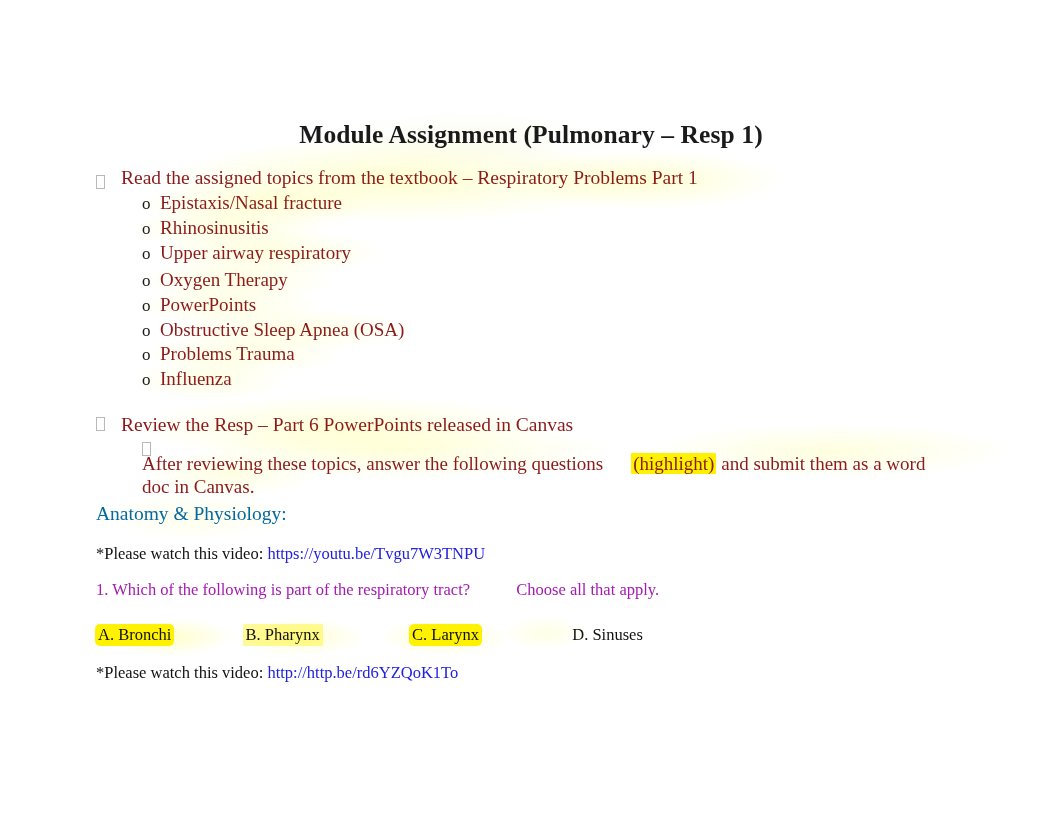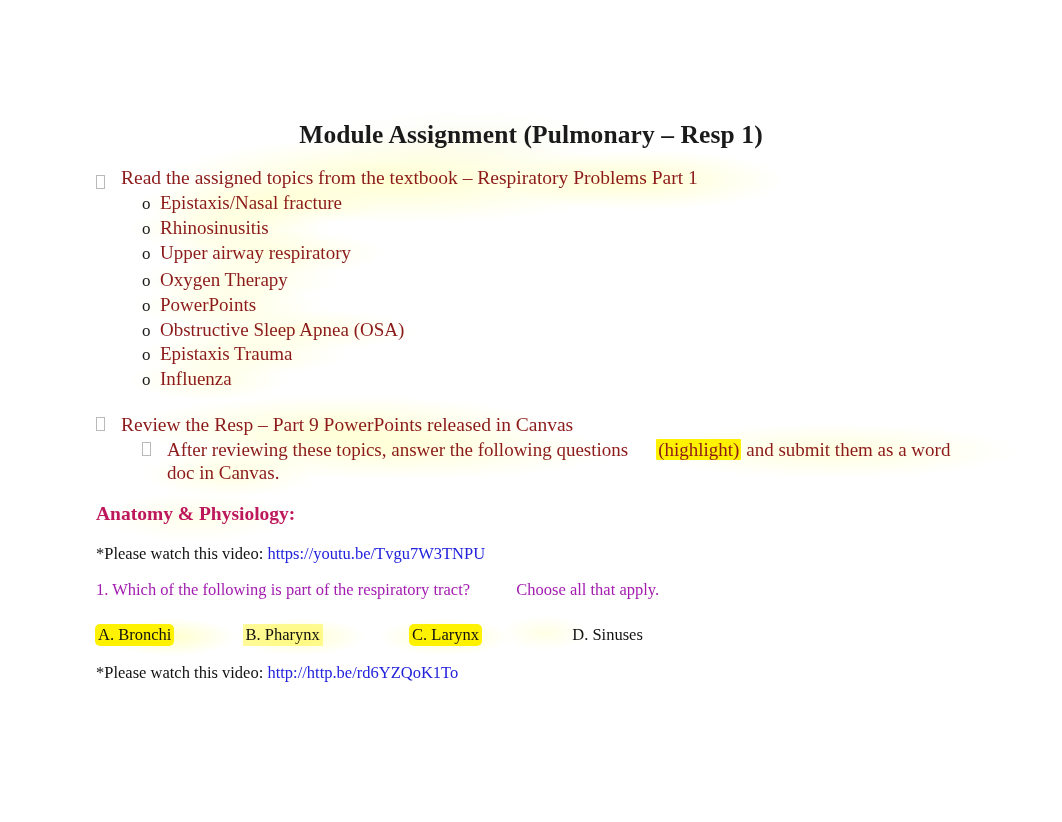"Epistaxis Trauma" span.sub-text { text: Epistaxis -> Problems }
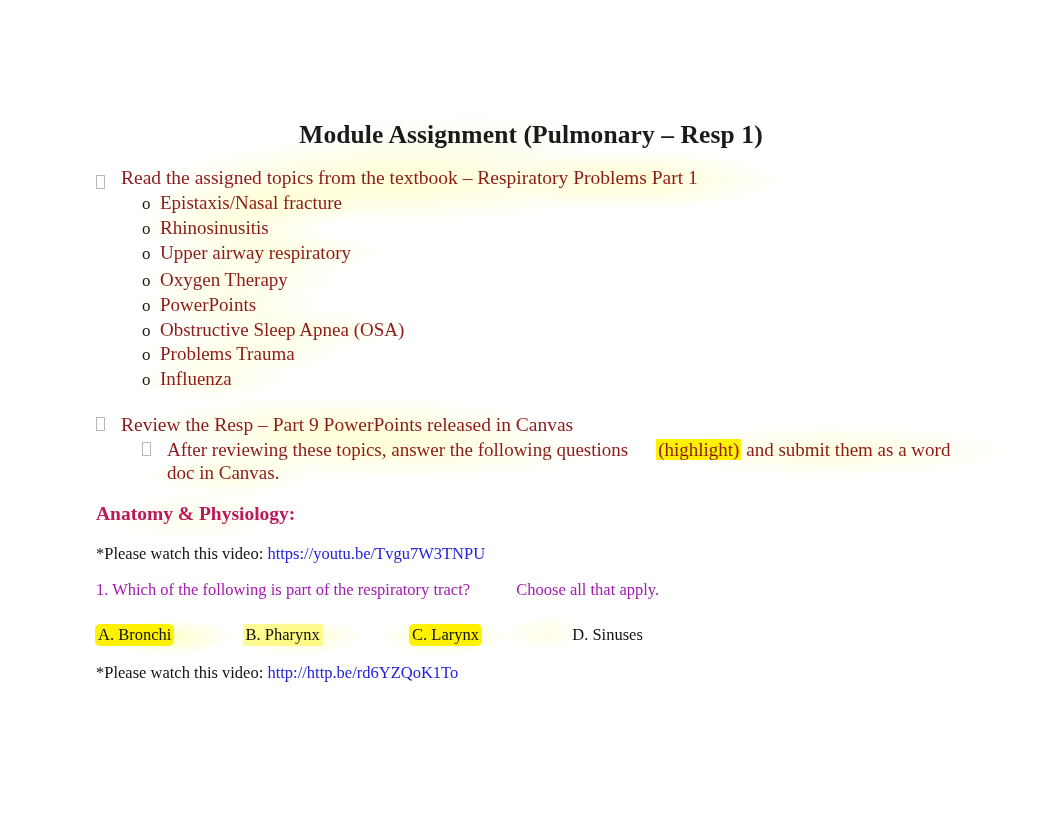"Review the Resp – Part" span { text: 9 -> 6 }
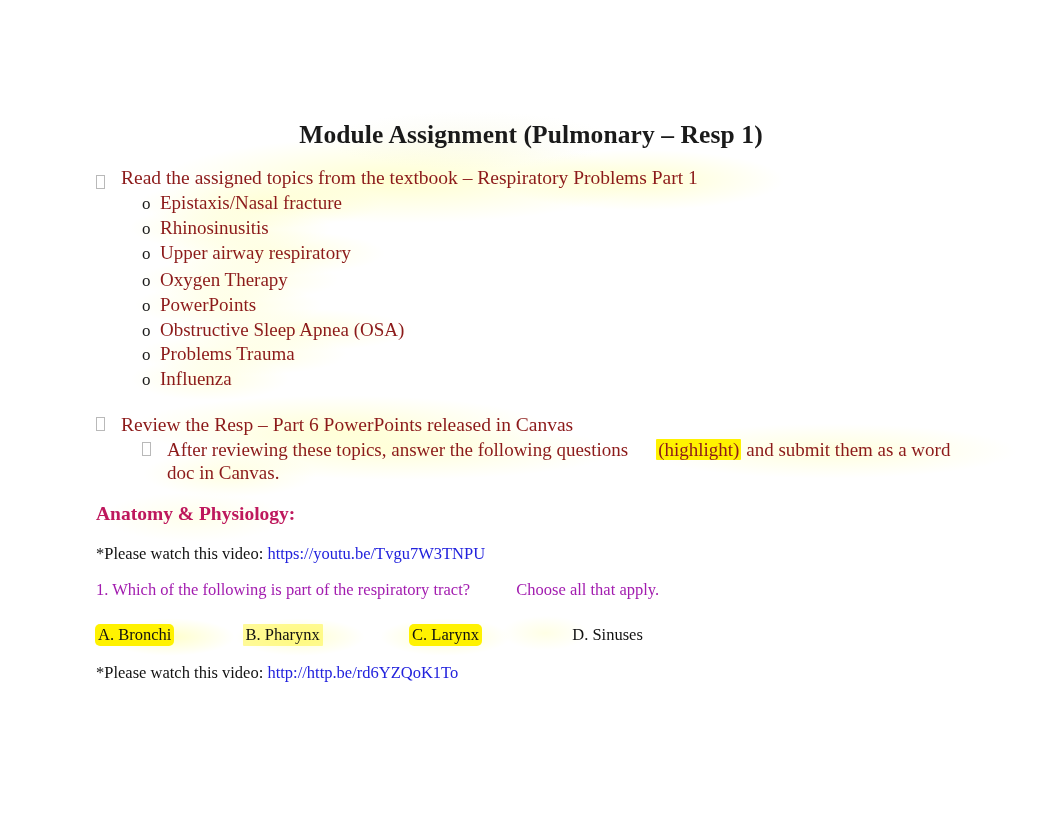"After reviewing these topics, answer" .l2-row { flex-direction: none -> column }
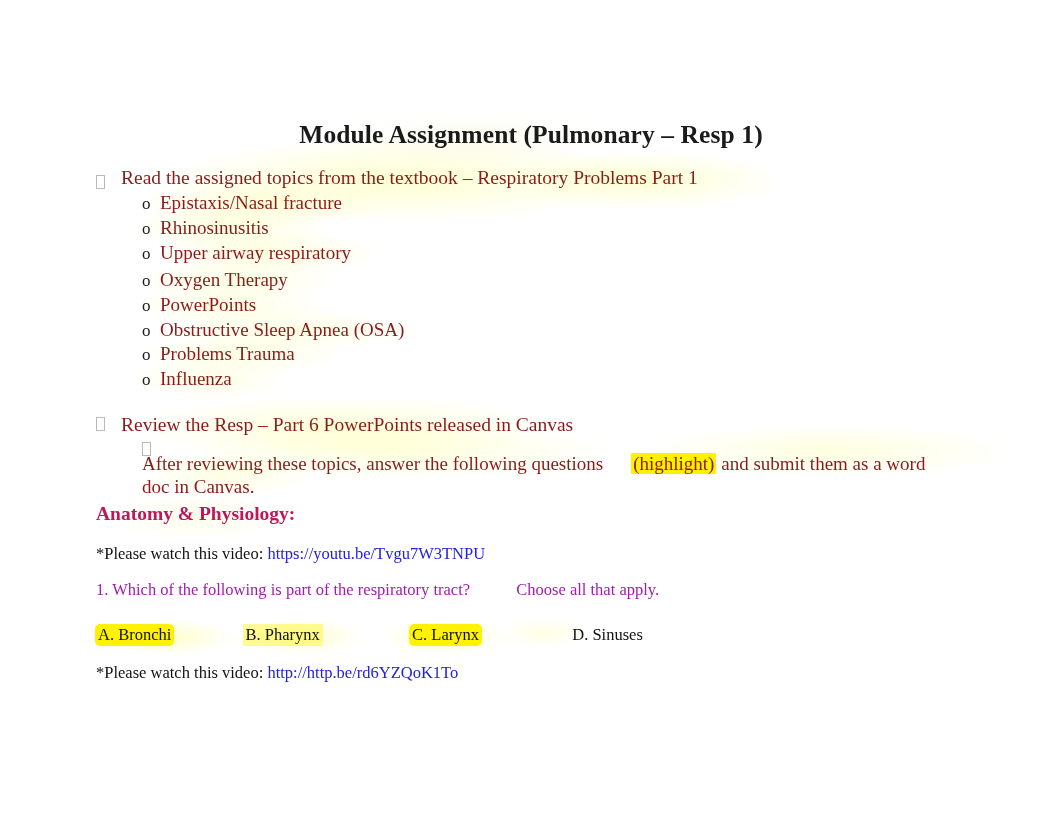"Anatomy & Physiology:" .section-head { color: #be185d -> #0369a1; font-weight: bold -> none }
